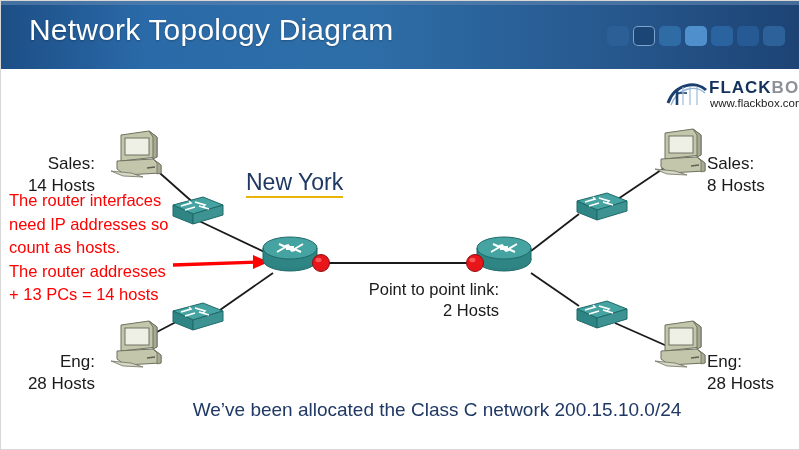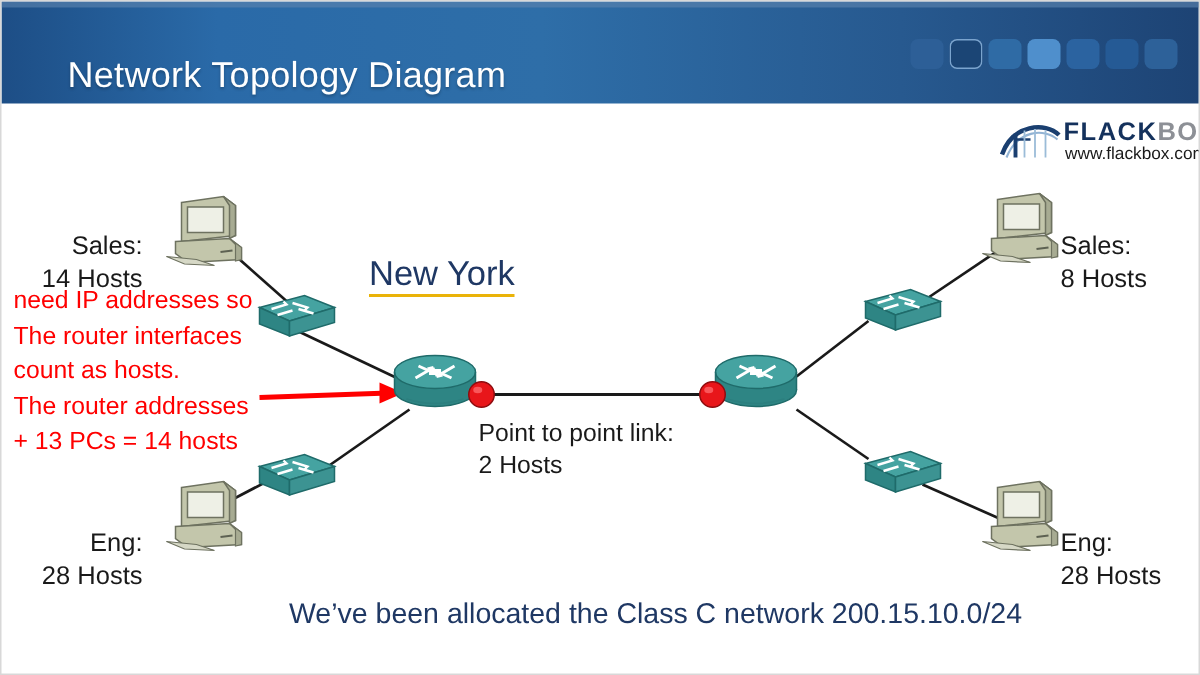"Network Topology Diagram" #title { font-size: 24px -> 30px; left: 44px -> 28px; margin-top: 24px -> none }
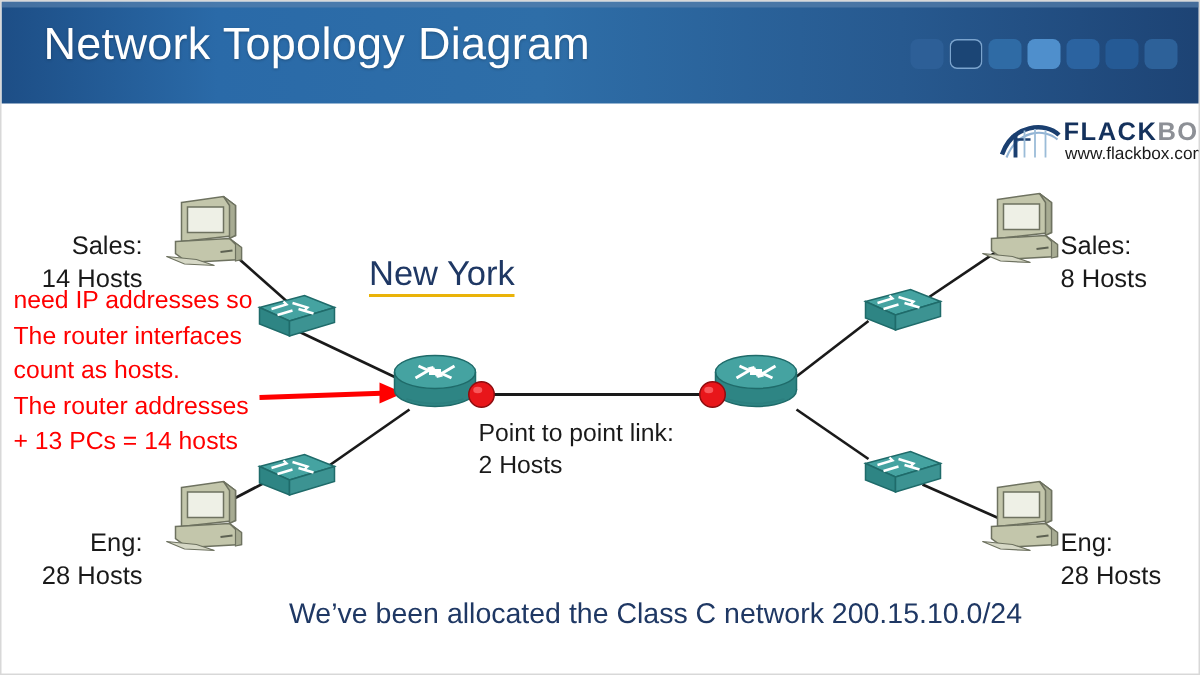"need IP addresses so" div { order: before "The router interfaces" -> after "The router interfaces" }
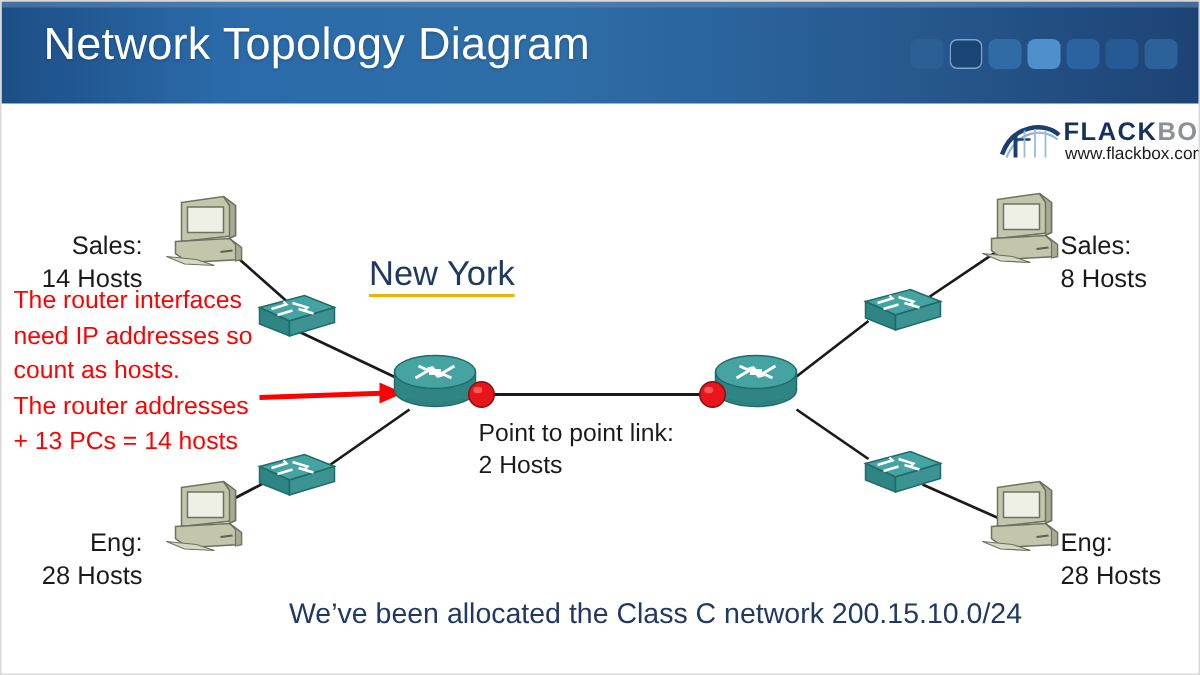"Point to point link:" #ptp { text-align: left -> right }
